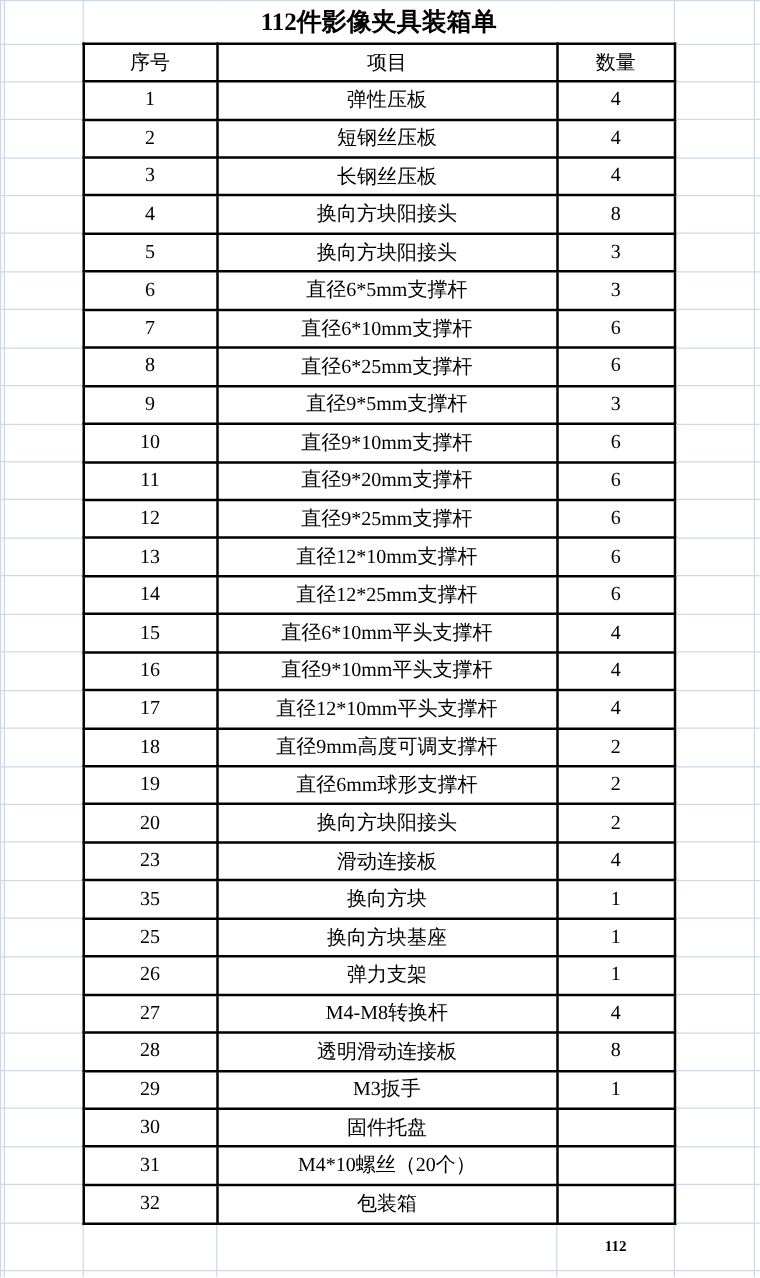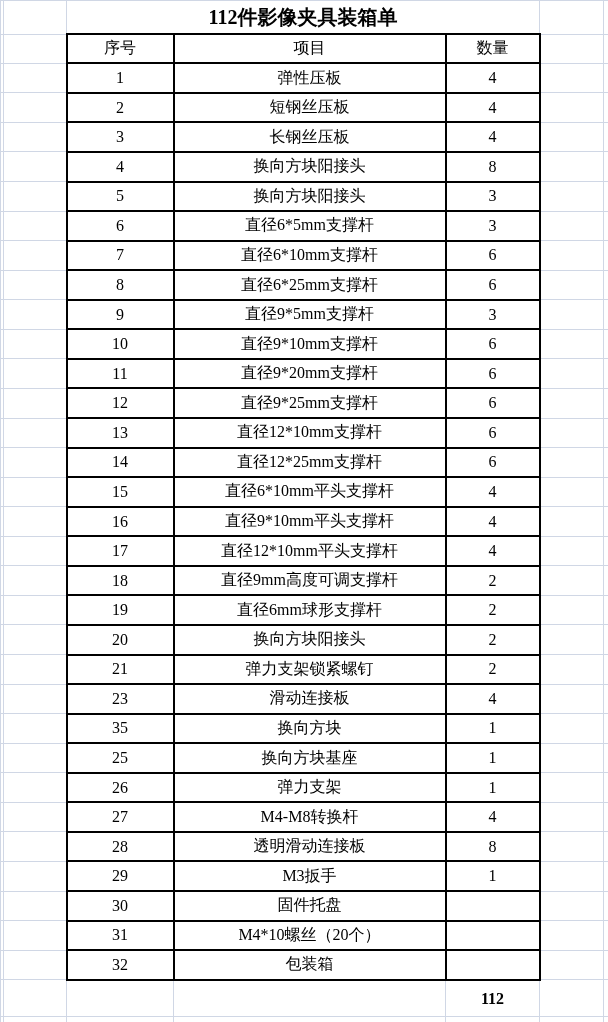"21" tr.data-row { html: <tr> <td></td> <td></td> <td>21</td> <td>弹力支架锁紧螺钉</td> <td>2</td> <td></td> <td></td> </tr> -> none }
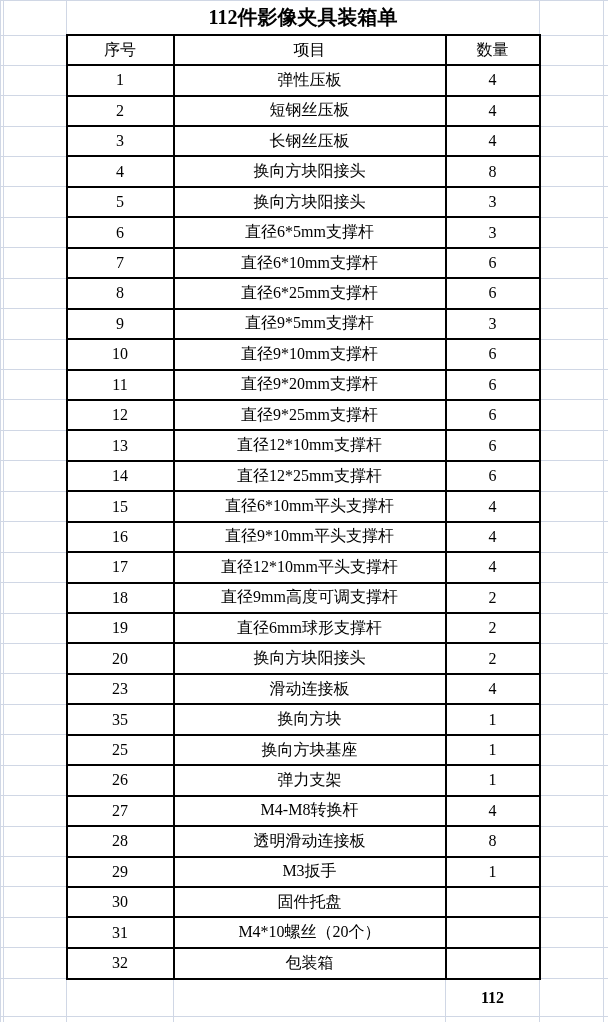"112" td.total-cell { font-size: 16px -> 12px }
